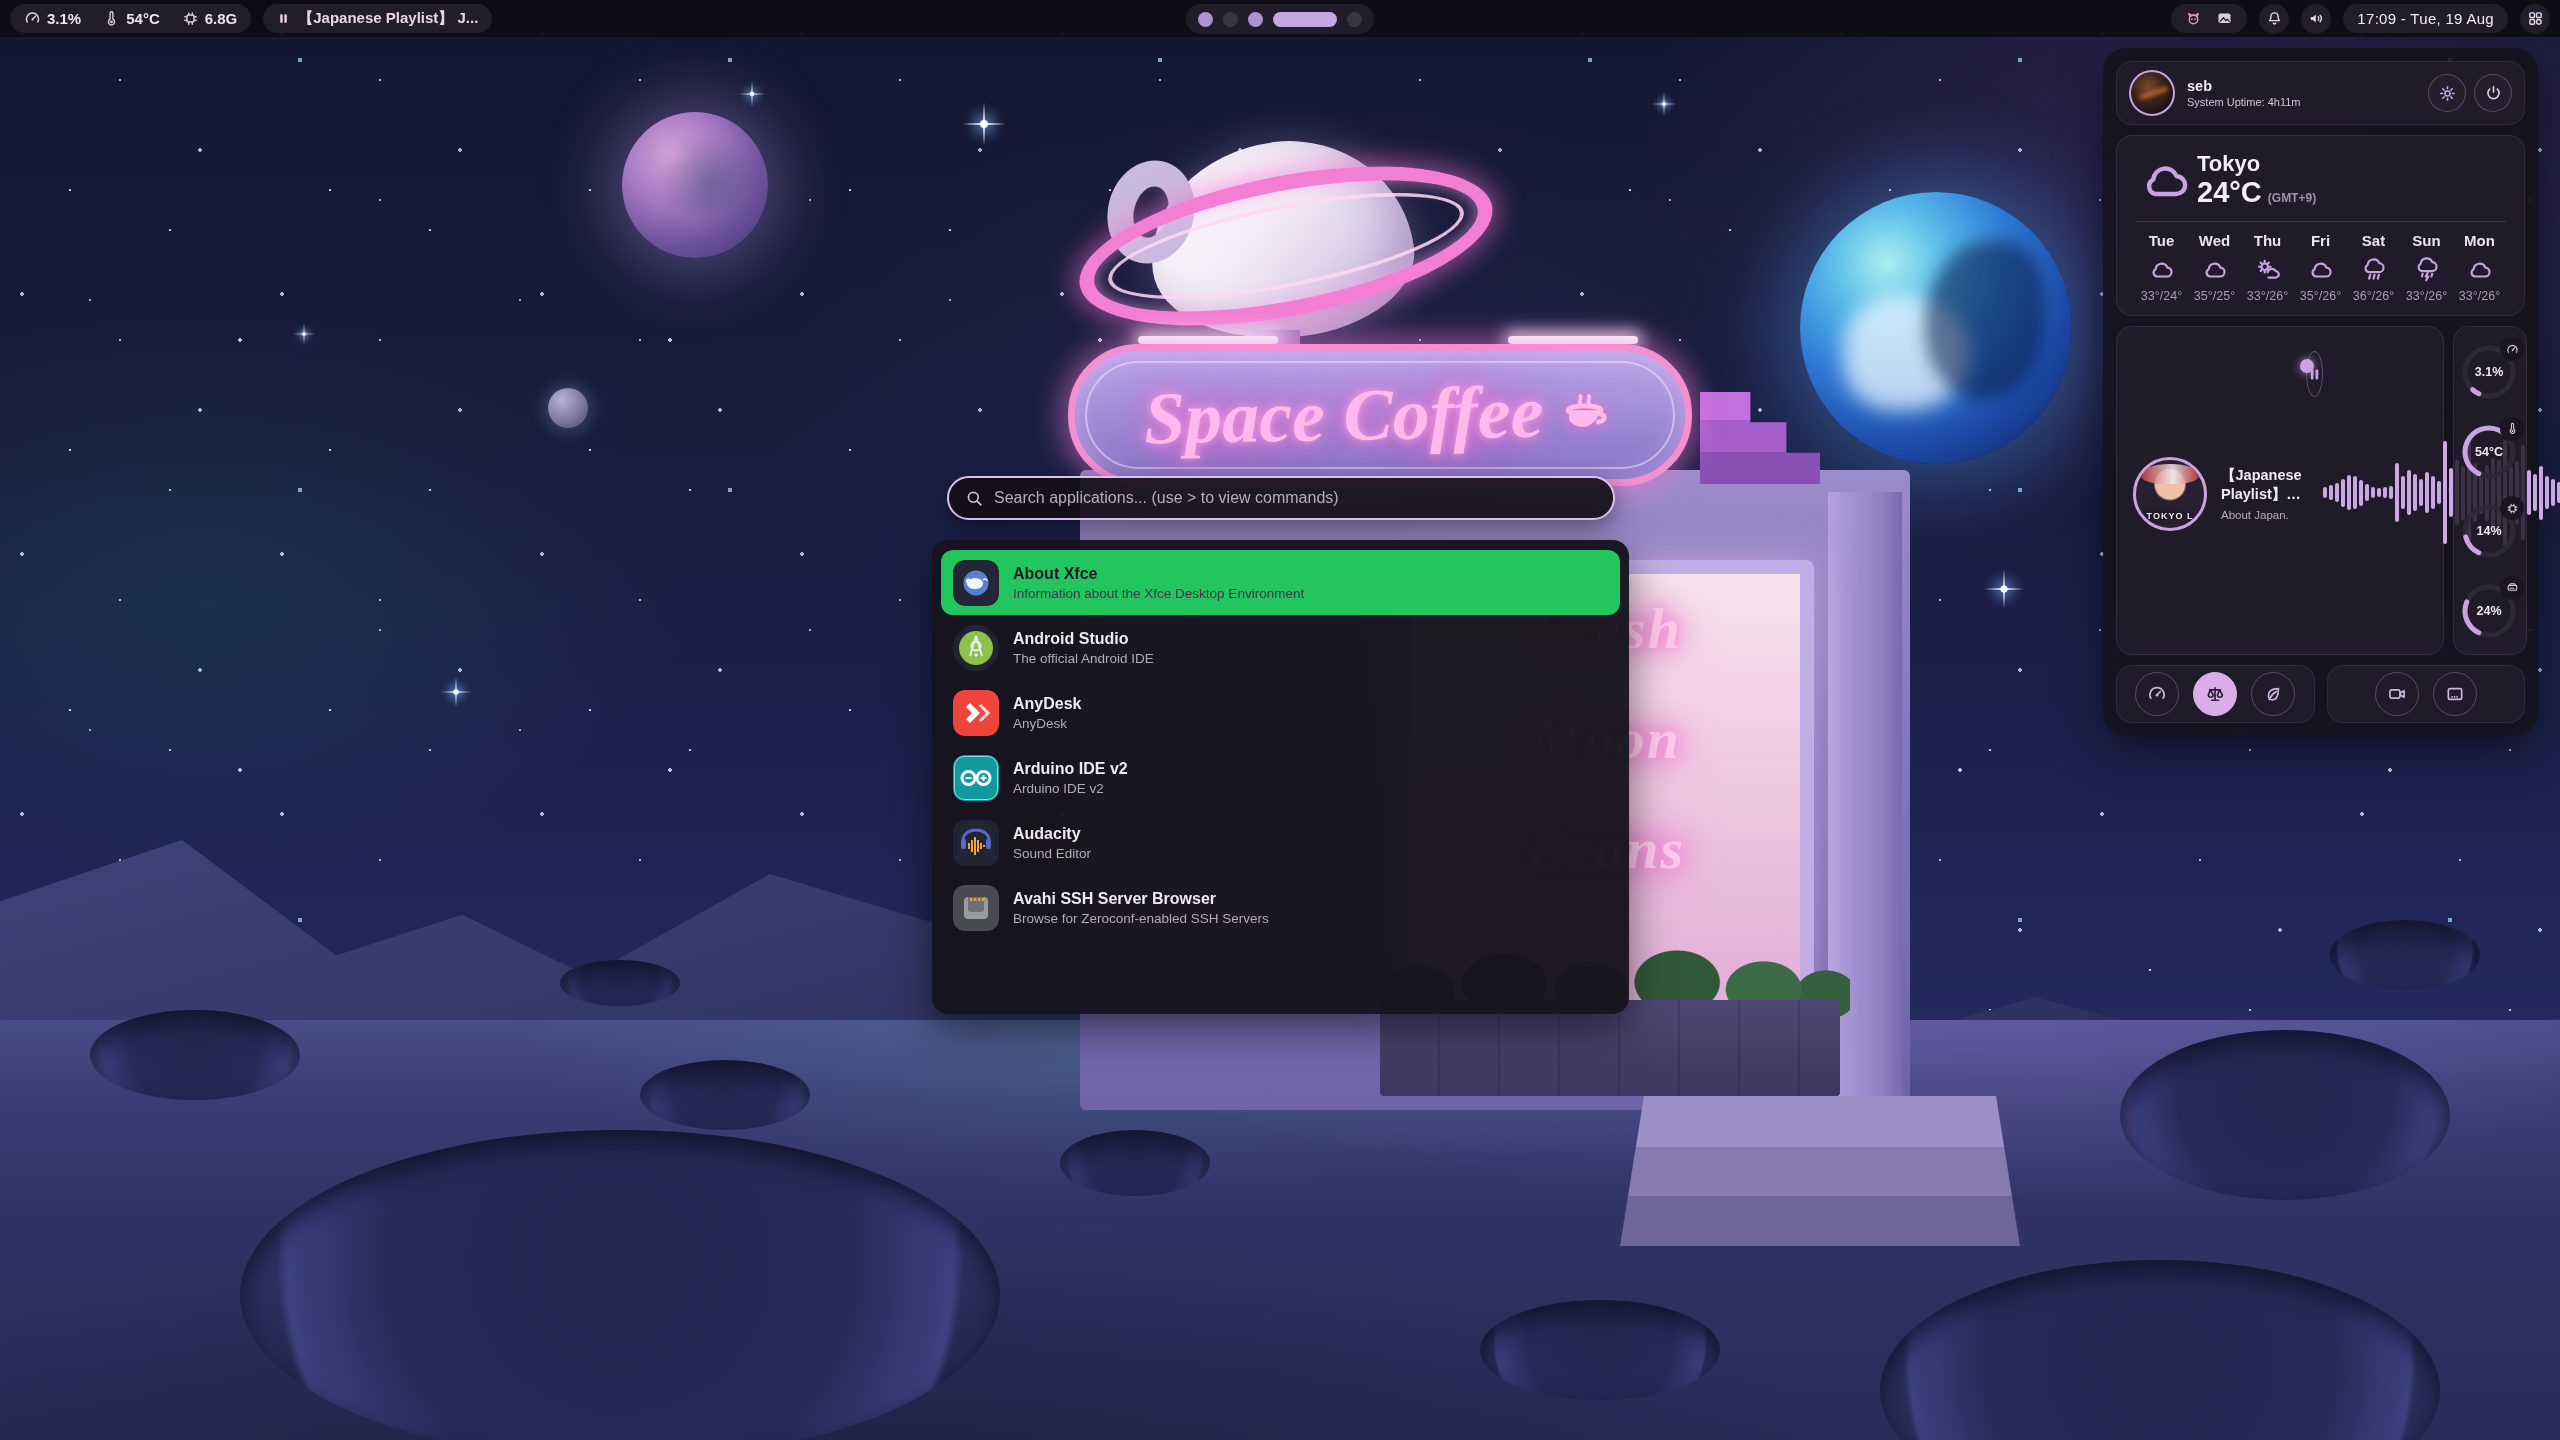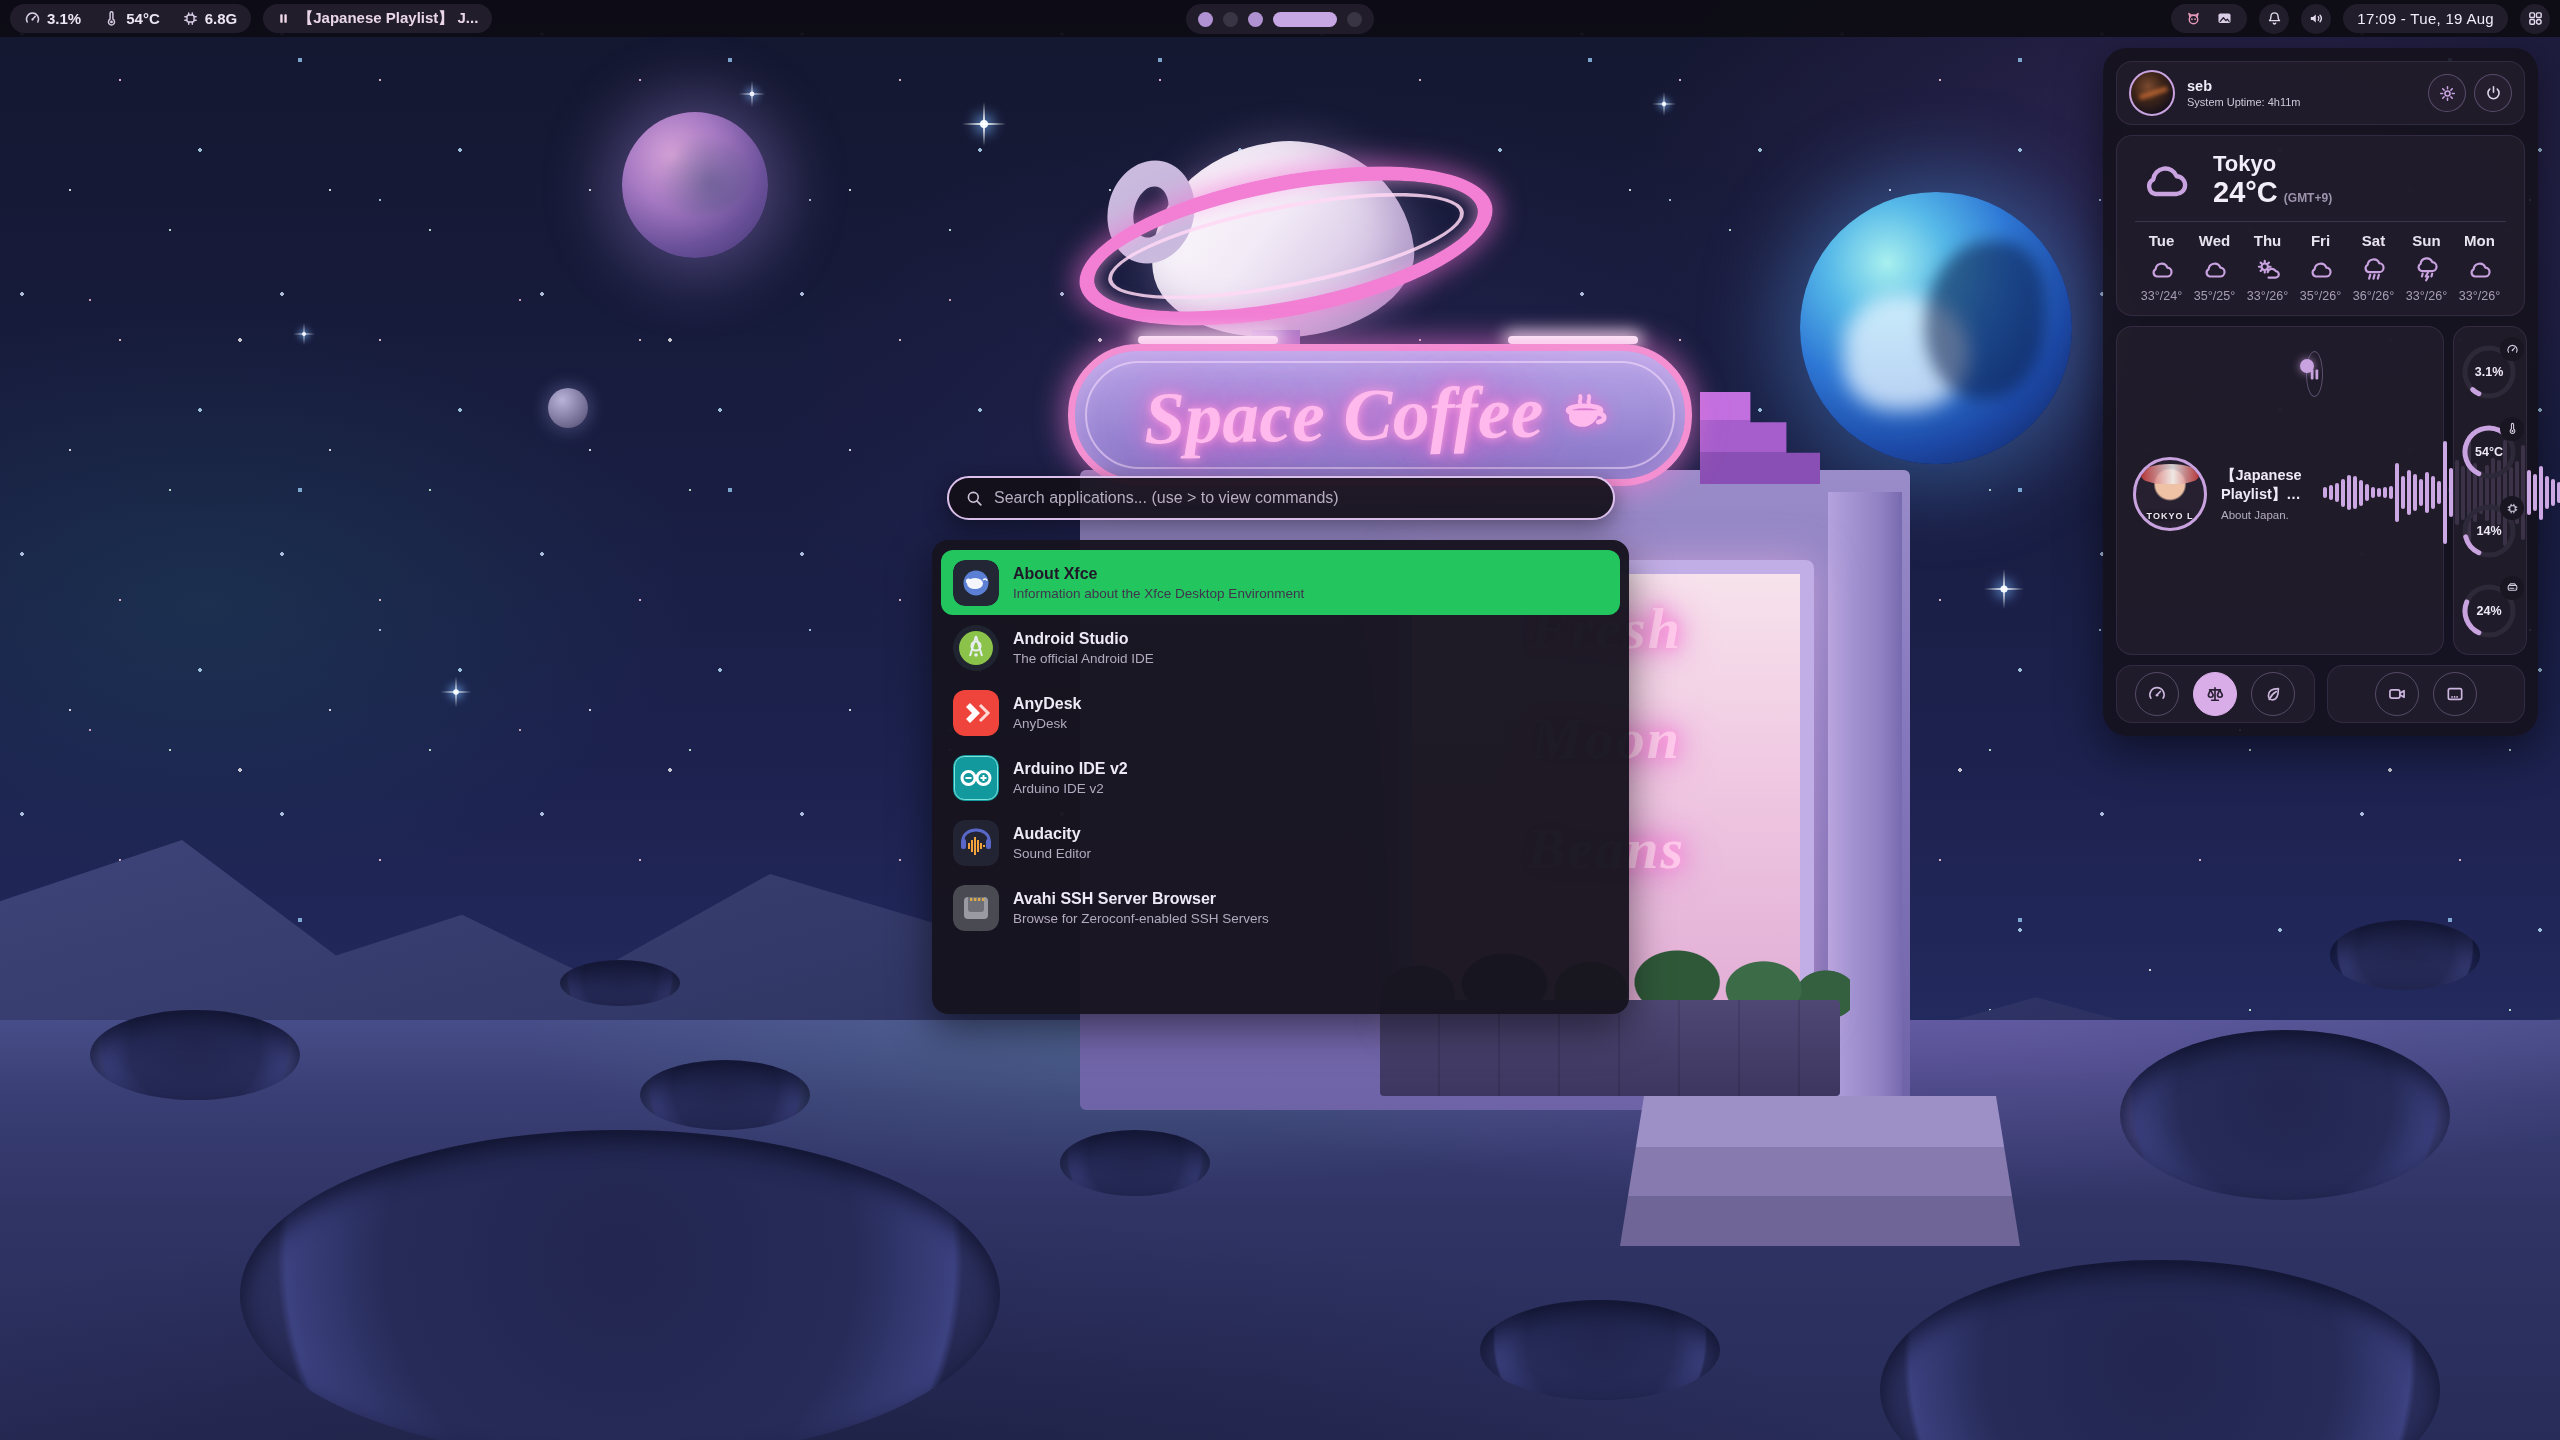"Tokyo" .w-now { gap: 16px -> 0 }
